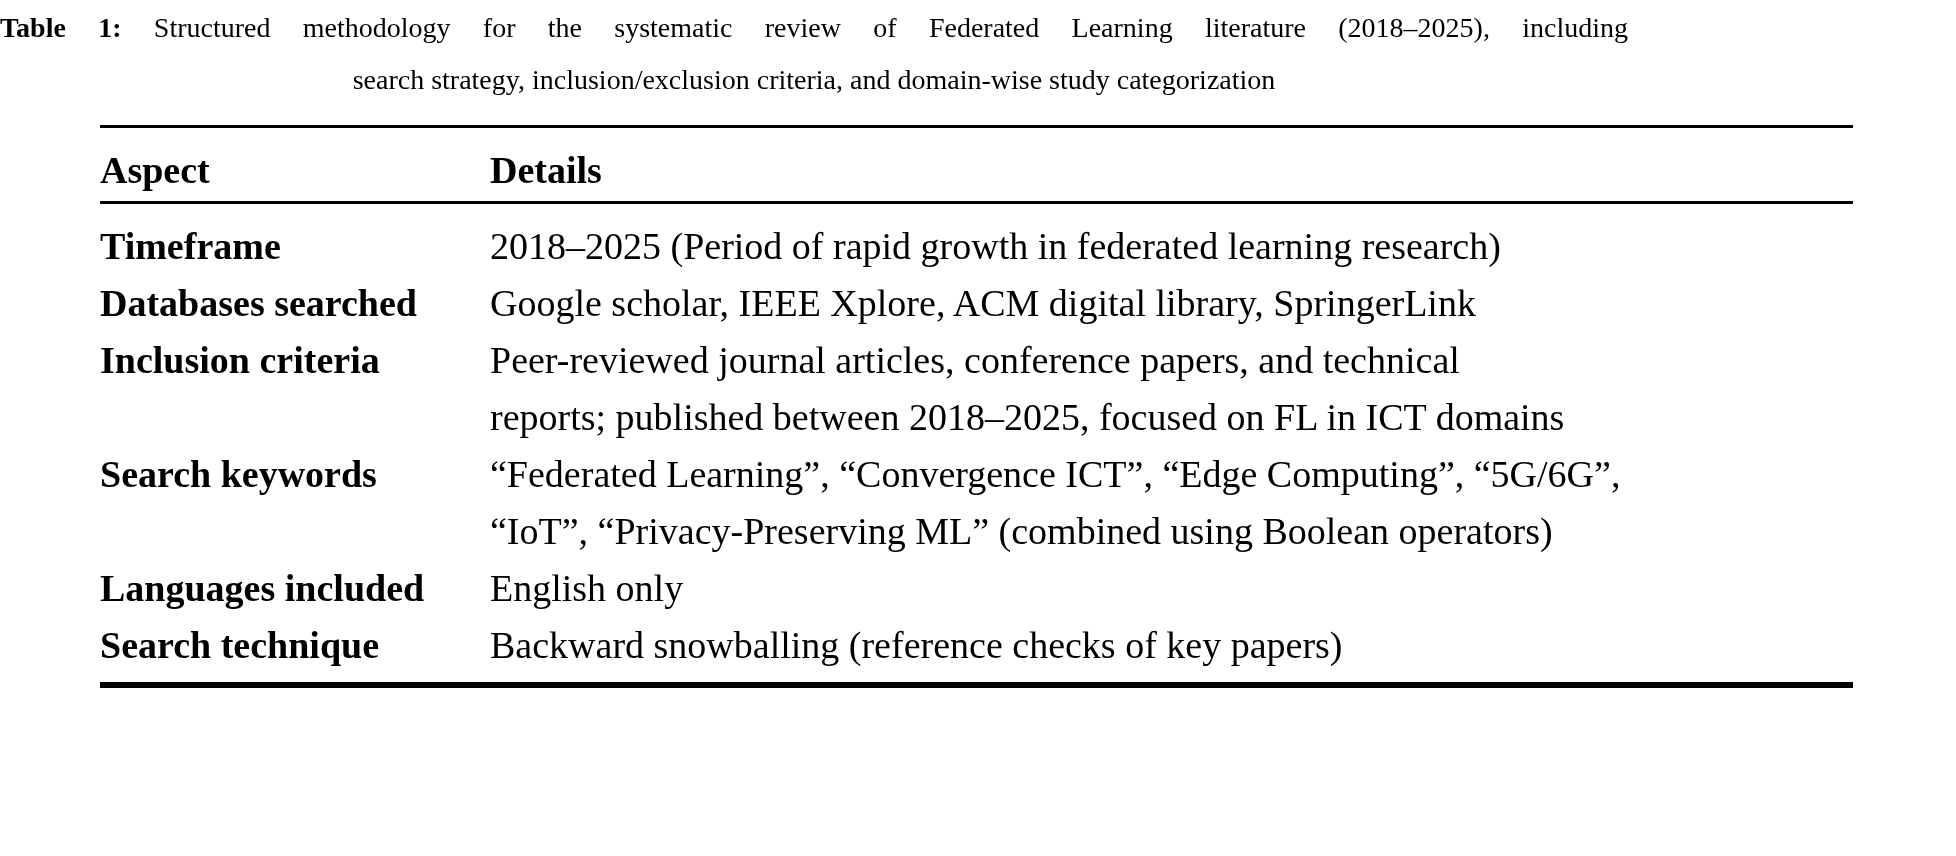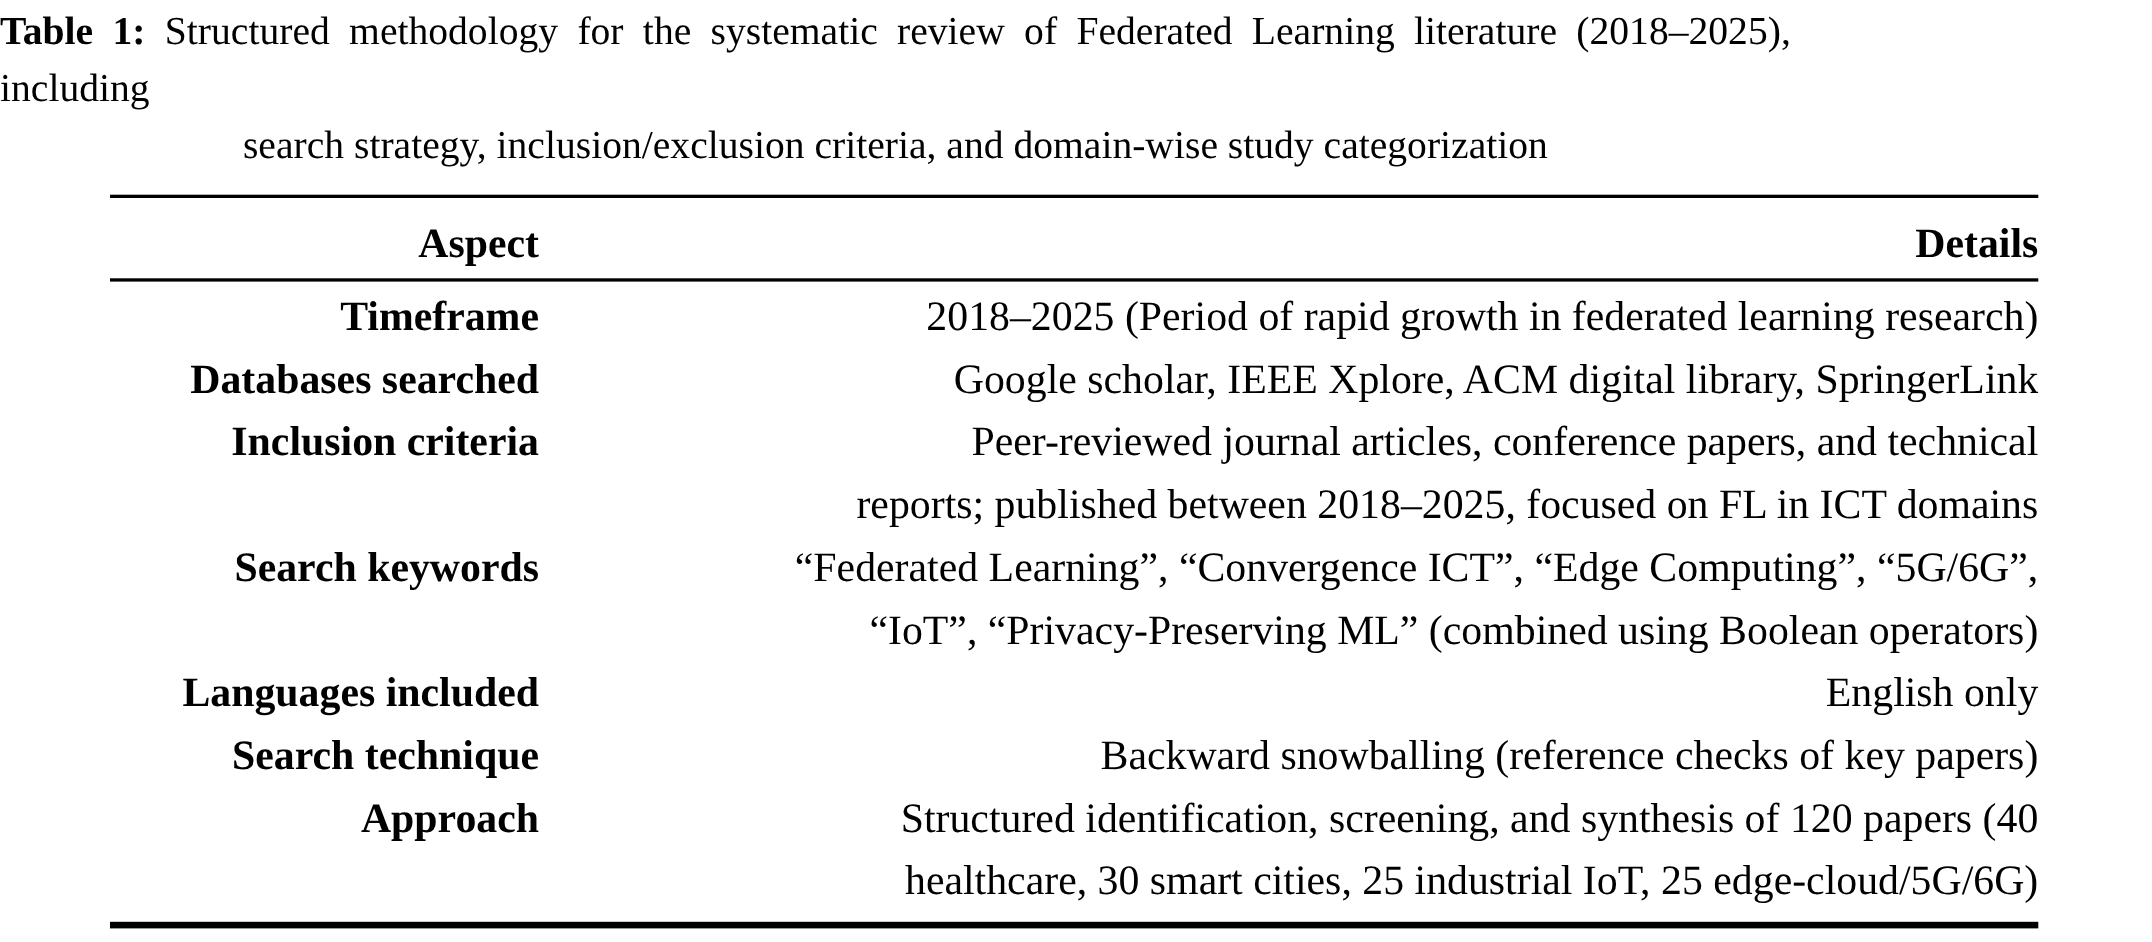"Table 1: Structured methodology for" .caption { font-size: 36px -> 28px }
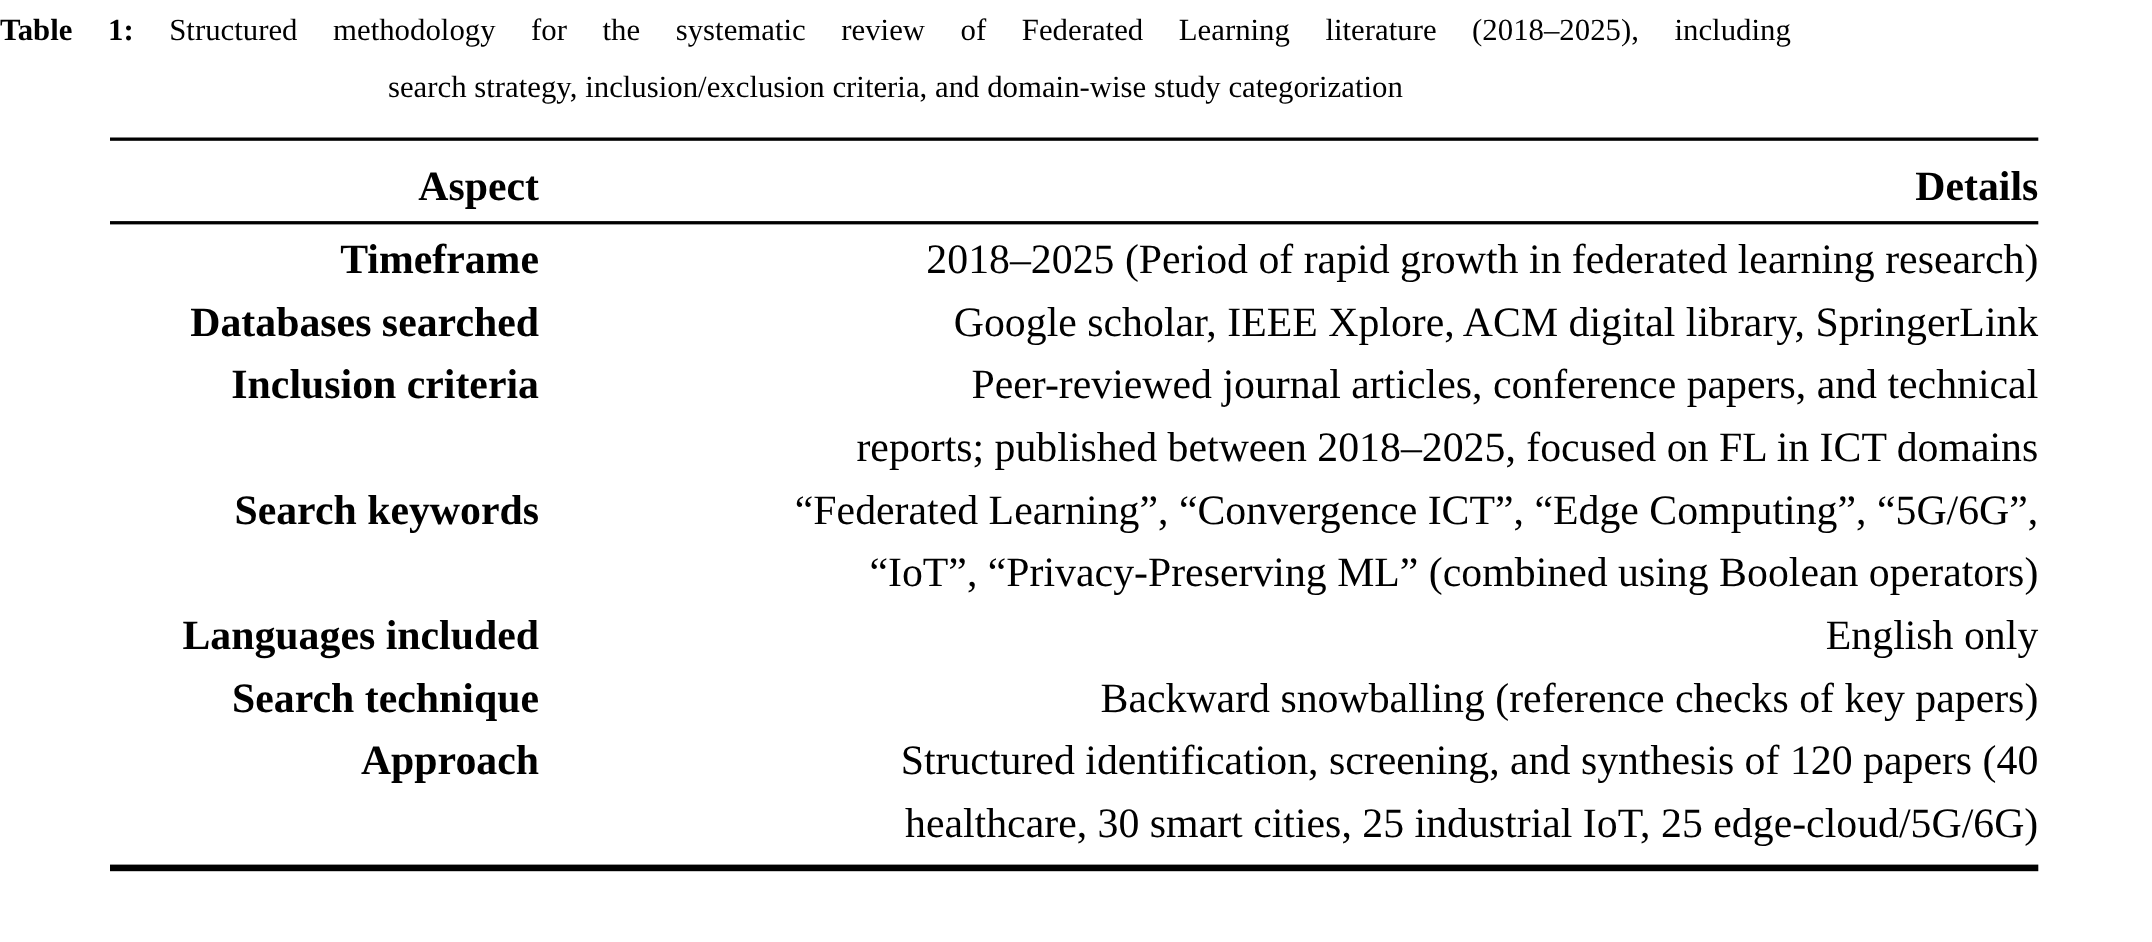"Aspect" th, td { text-align: right -> left }
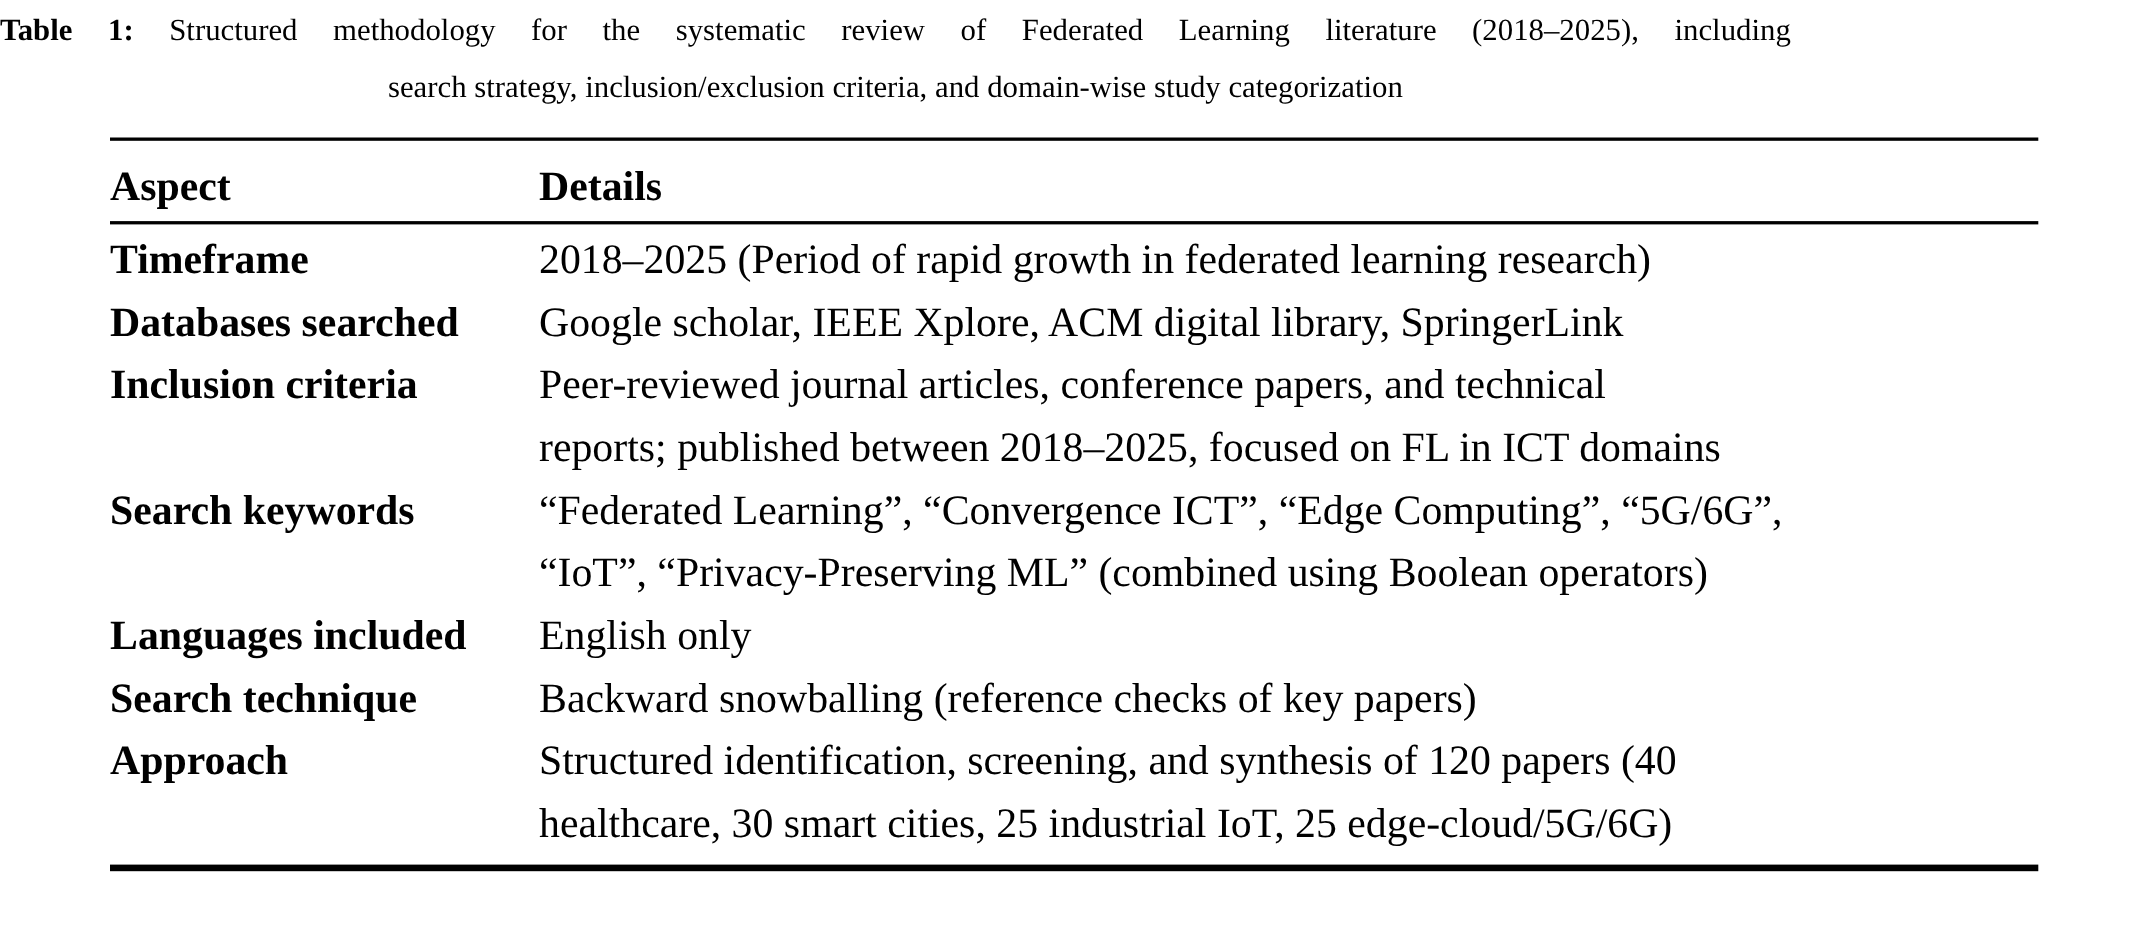"Timeframe" tbody tr:first-child td { padding-top: 4px -> 14px }
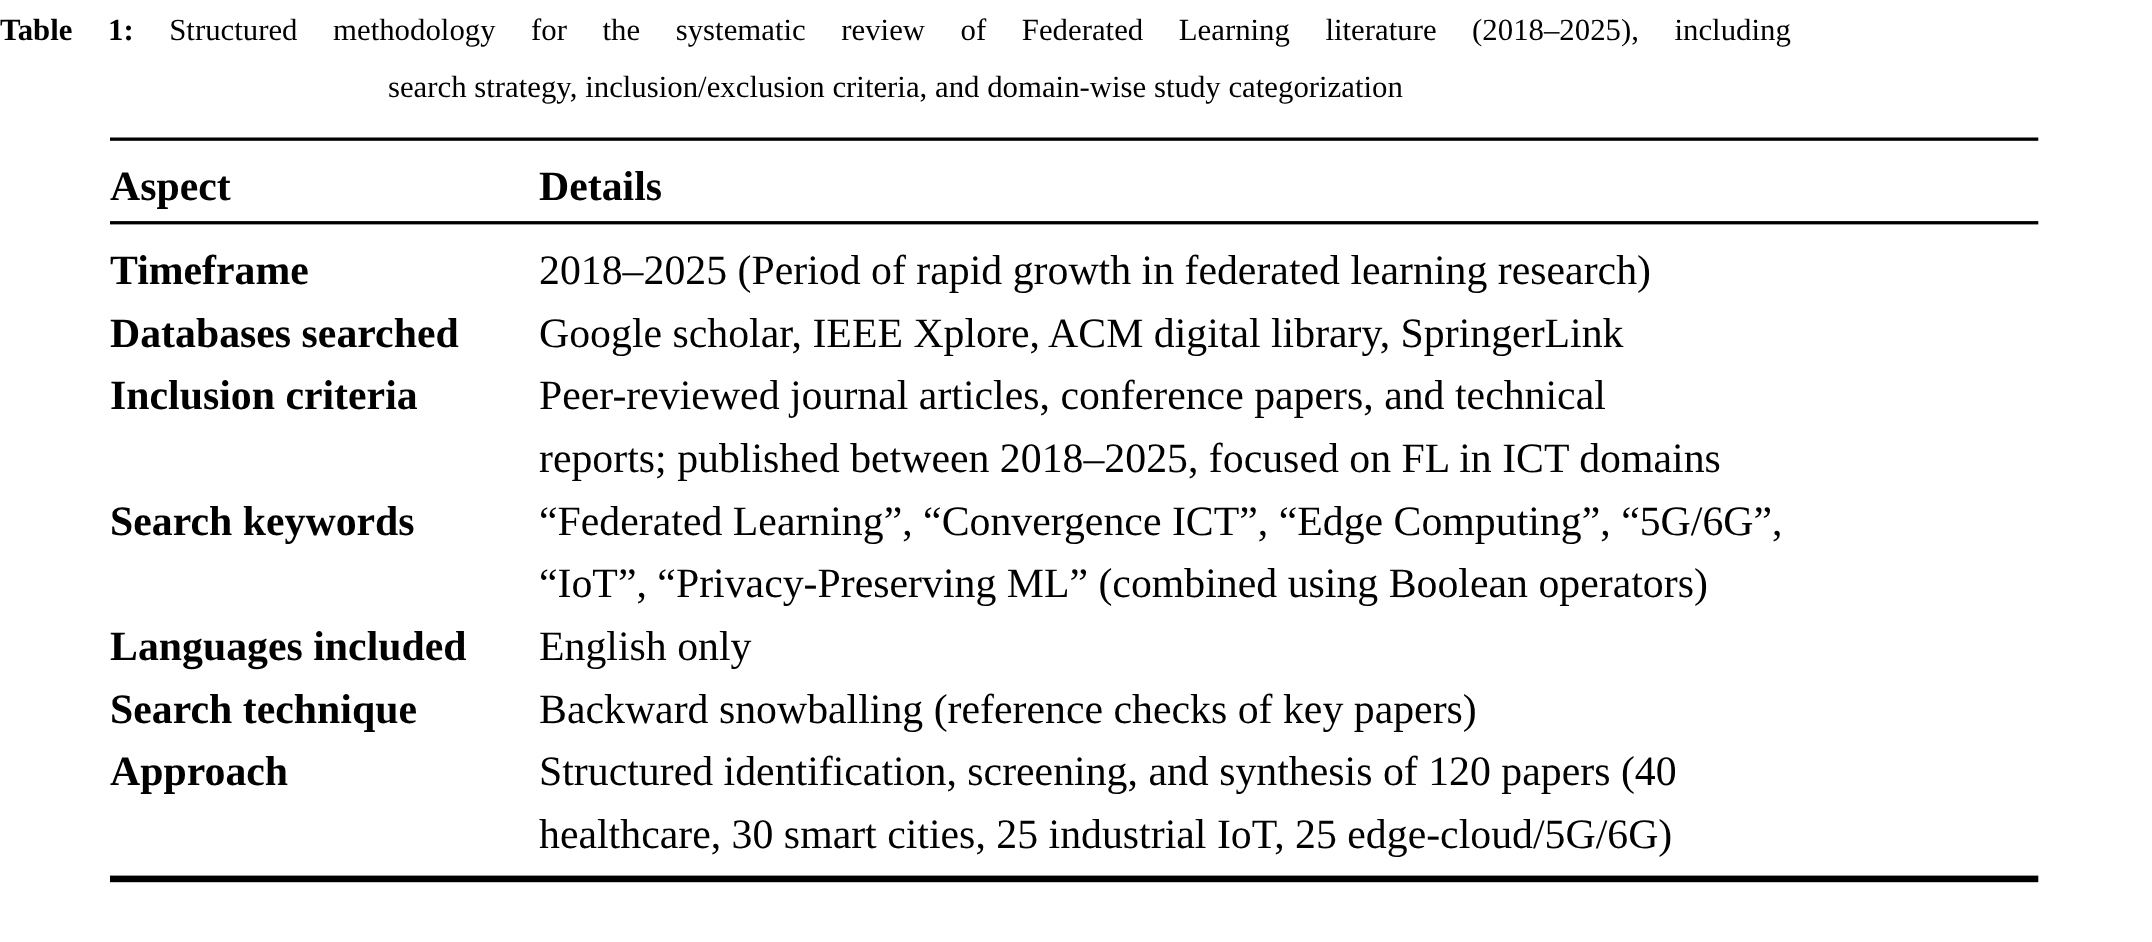"Approach" tr { html: <tr> <td>Approach</td> <td>Structured identification, screening, and synthesis of 120 papers (40 healthcare, 30 smart cities, 25 industrial IoT, 25 edge-cloud/5G/6G)</td> </tr> -> none }
